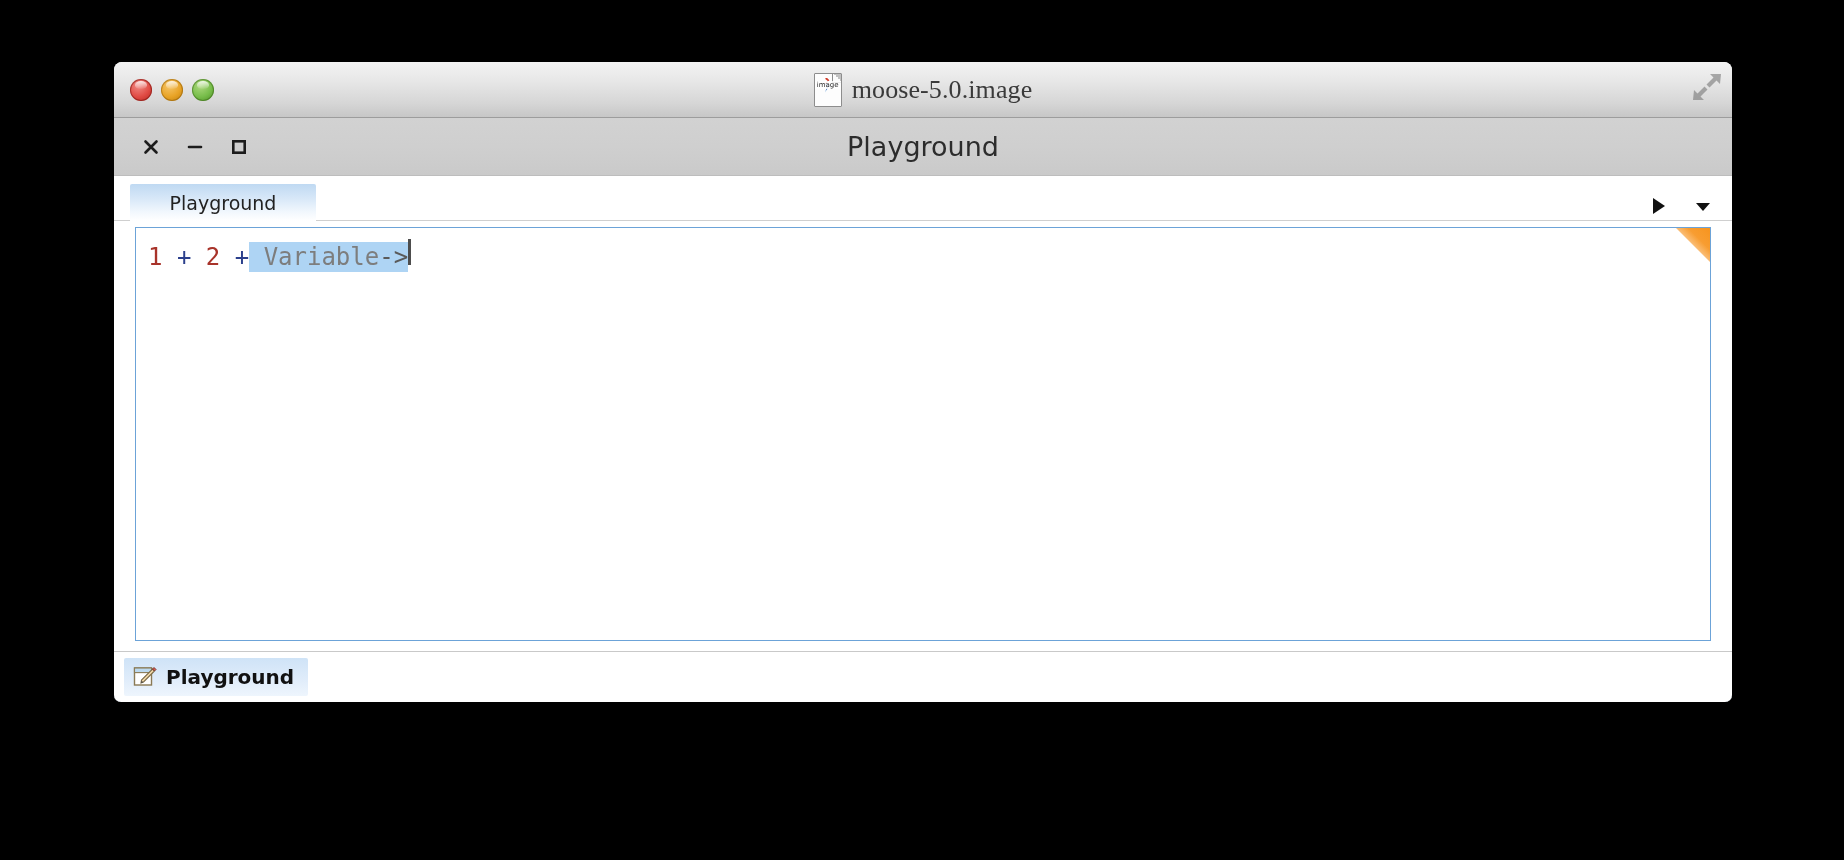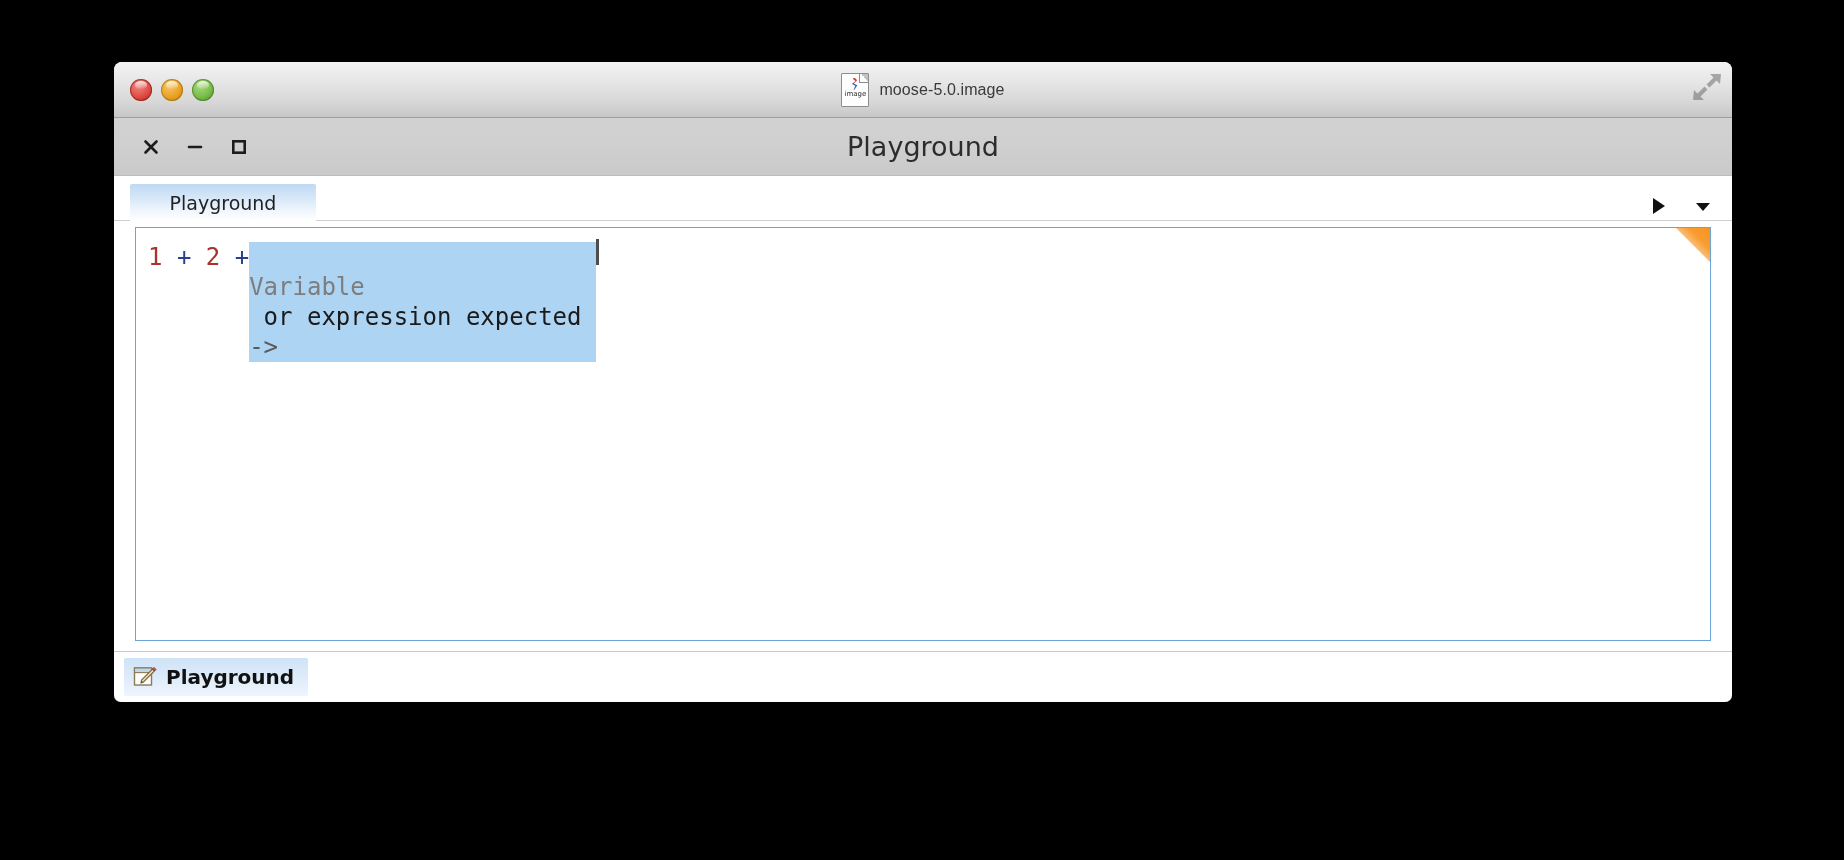"image" #doc-icon .lbl { bottom: 8px -> 17px }
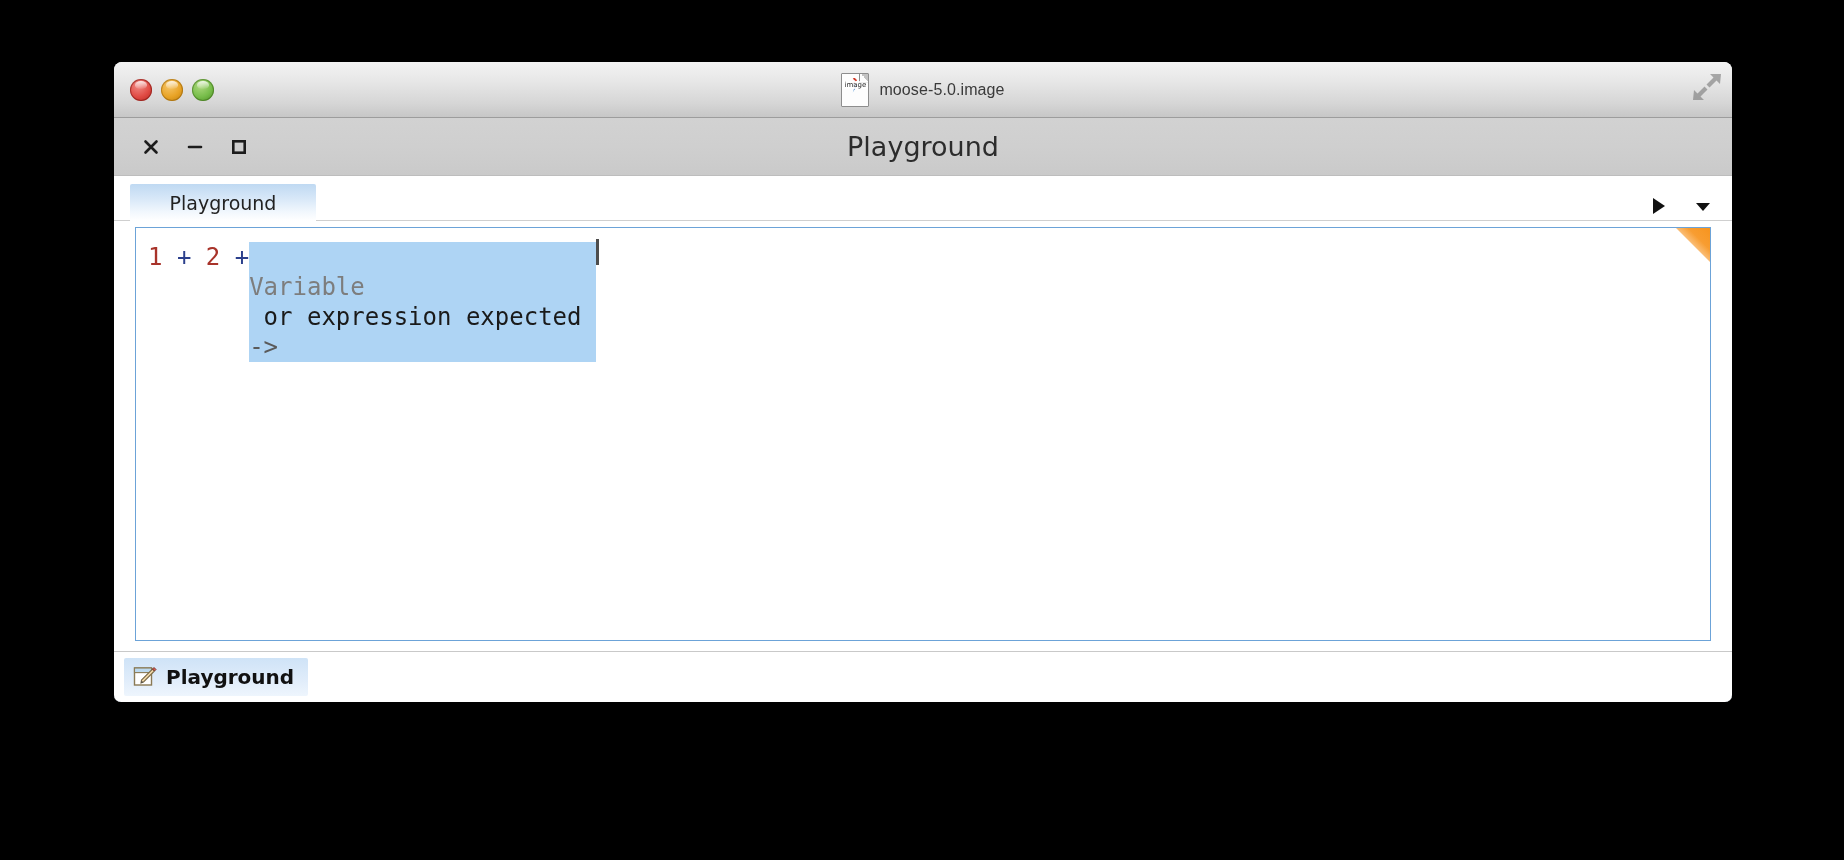"moose-5.0.image" #os-title-text { font-family: Liberation Sans, sans-serif -> Liberation Serif, serif; font-size: 16px -> 26px }
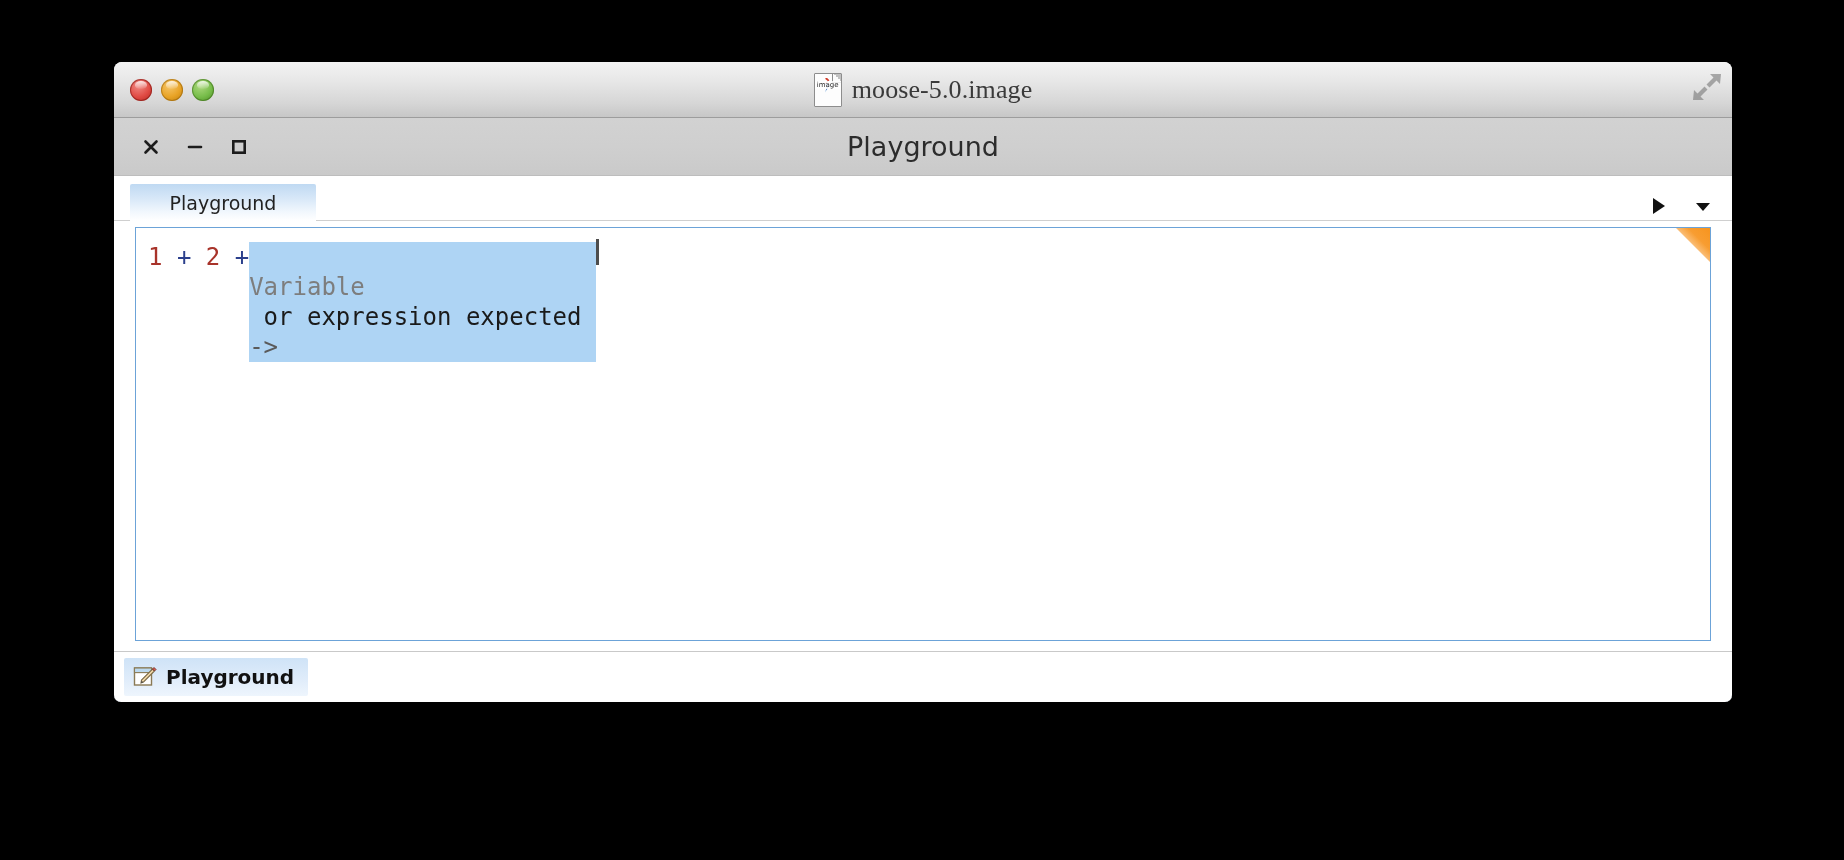"Variable" .highlight-run { flex-direction: column -> none }
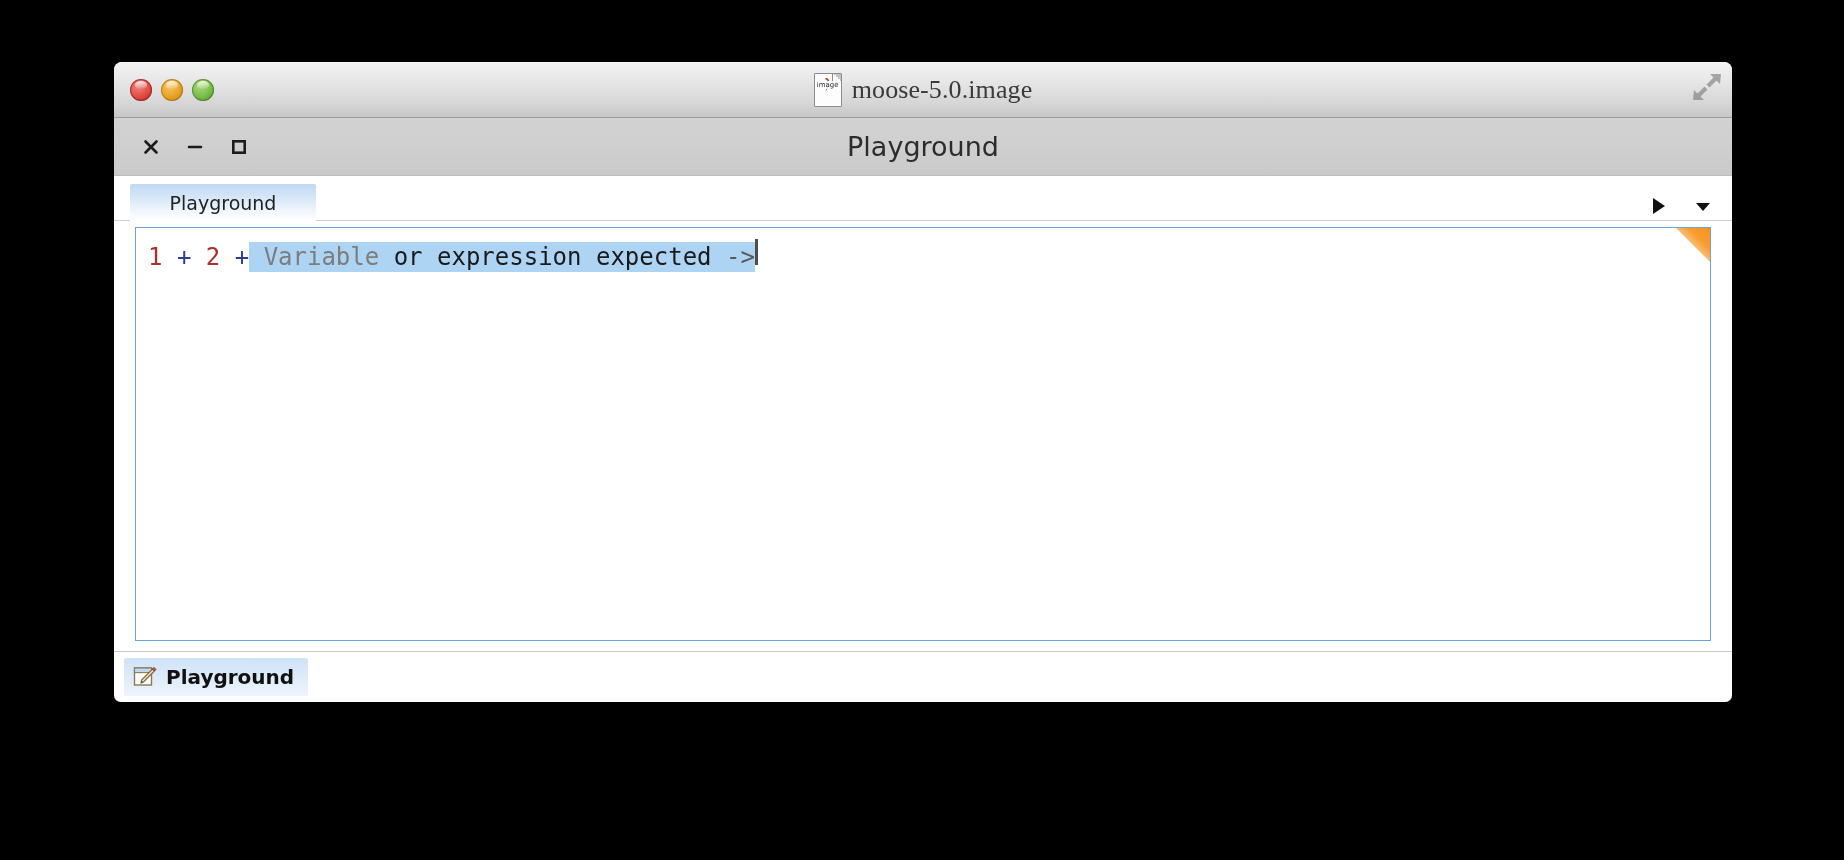"or expression expected" span.tok-msg { html: <span> or expression expected </span> -> none }
